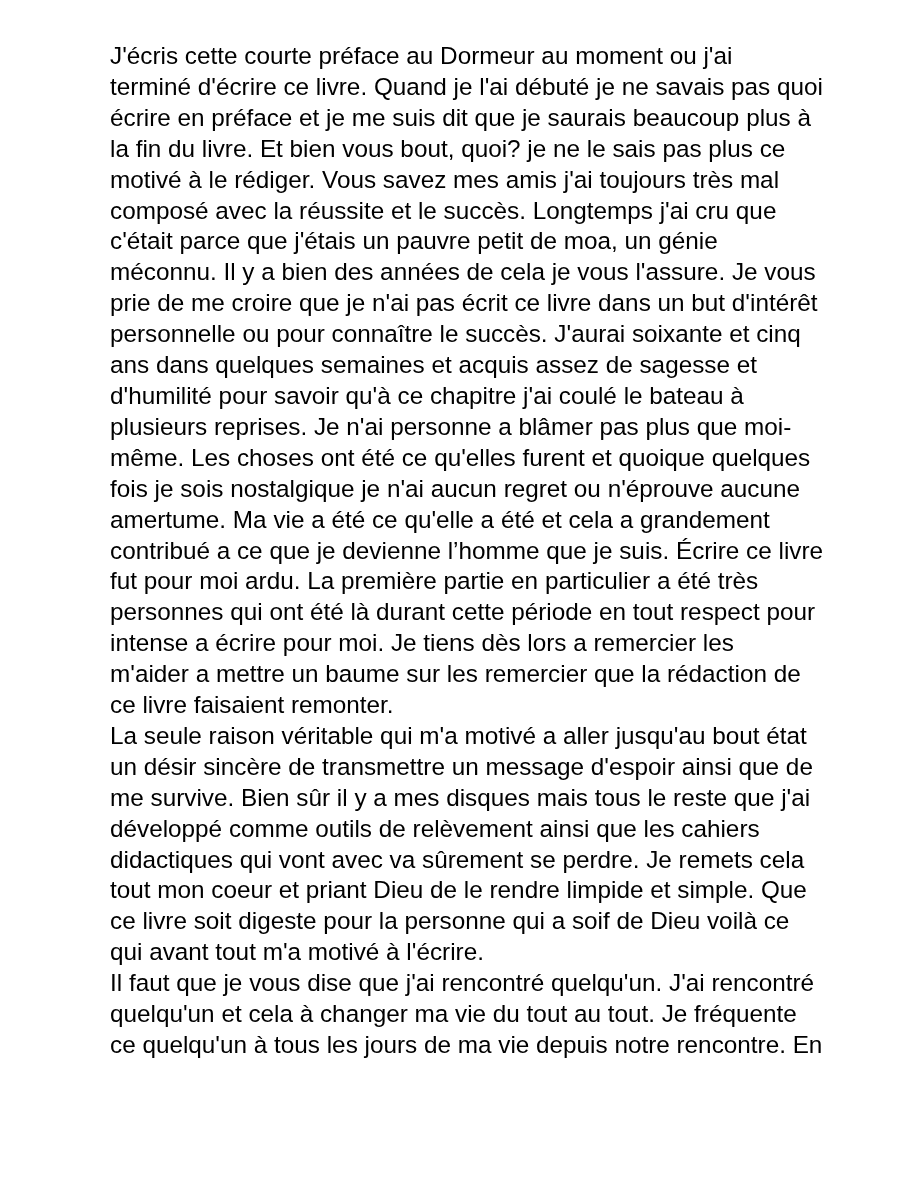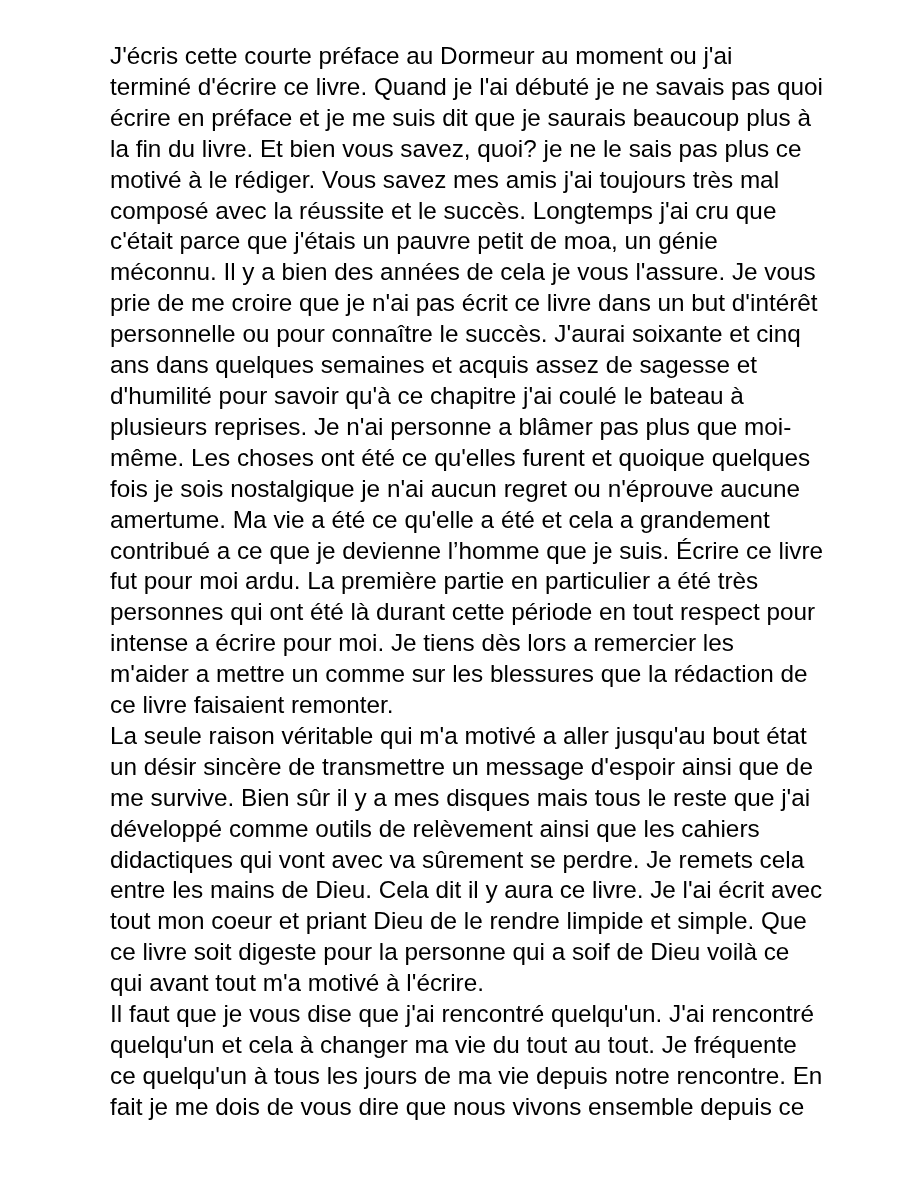"la fin du livre. Et" span.line { text: savez -> bout }
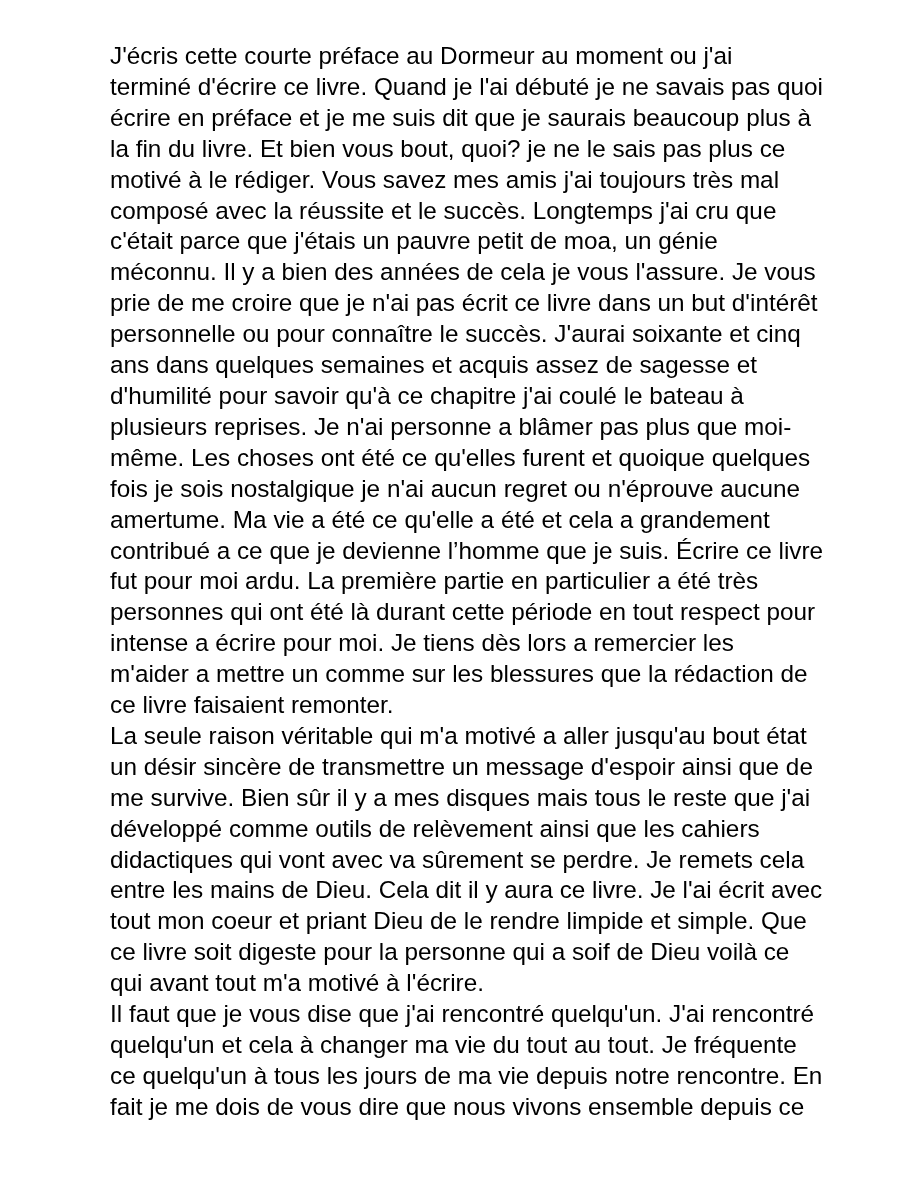"m'aider a mettre un comme" span.line { text: comme sur les blessures -> baume sur les remercier }
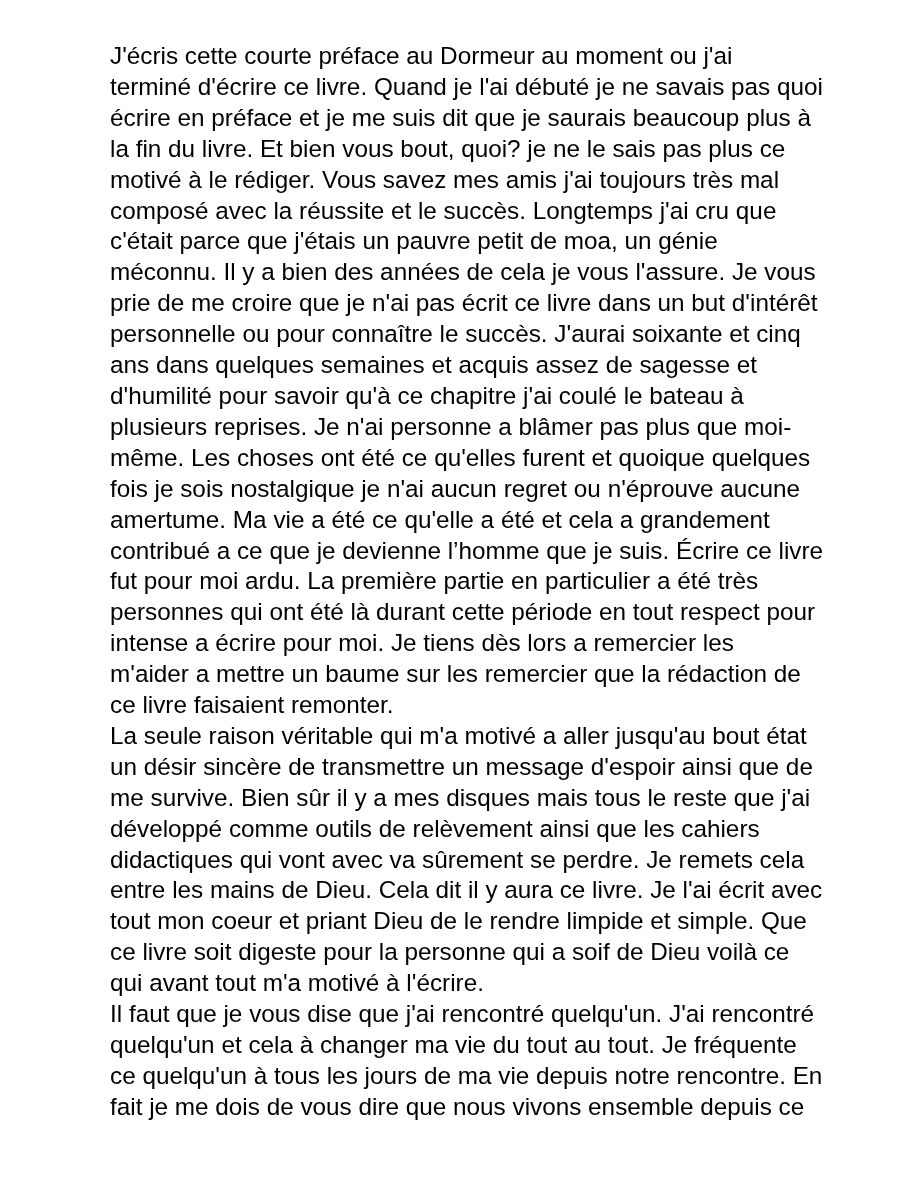"entre les mains de Dieu." span.line { html: <span>entre les mains de Dieu. Cela dit il y aura ce livre. Je l'ai écrit avec</span> -> none }
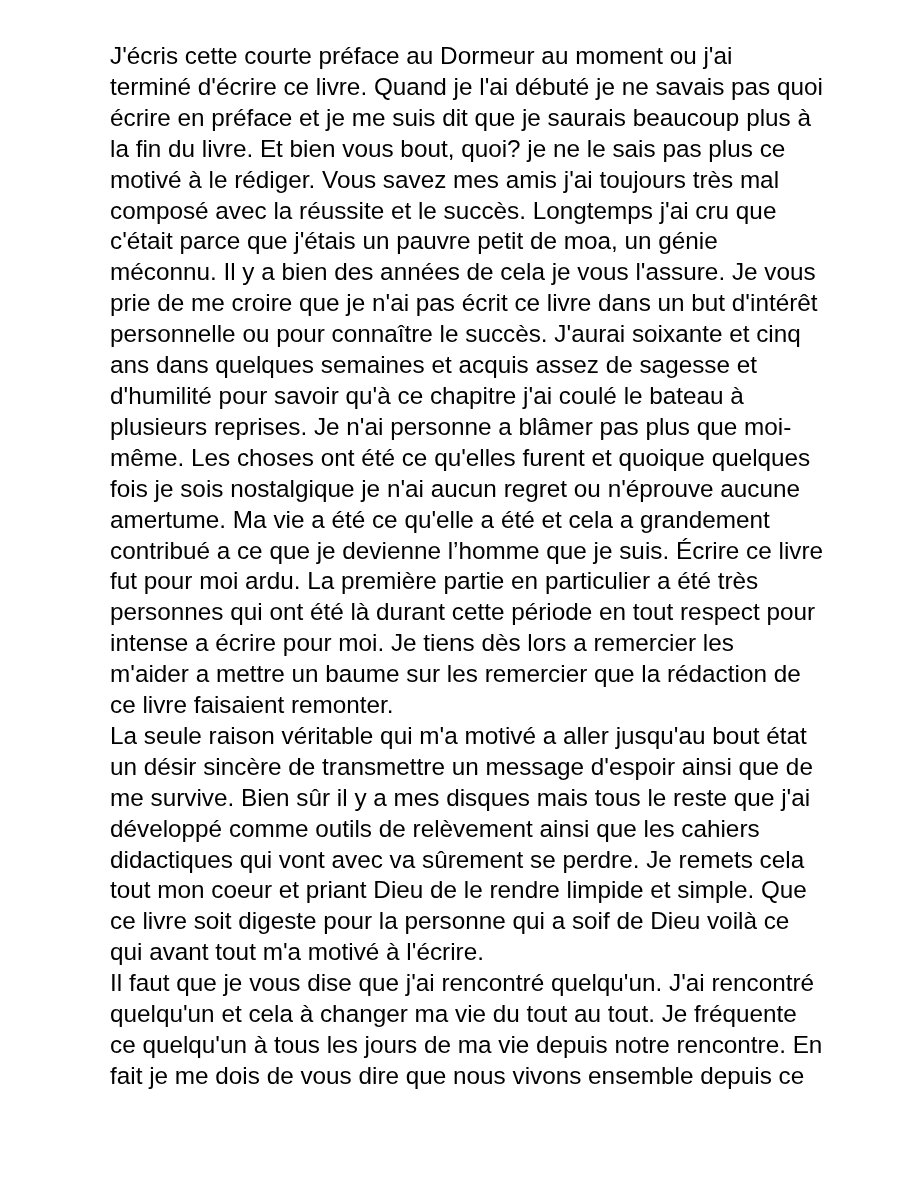"fait je me dois de" span.line { html: <span>fait je me dois de vous dire que nous vivons ensemble depuis ce</span> -> none }
